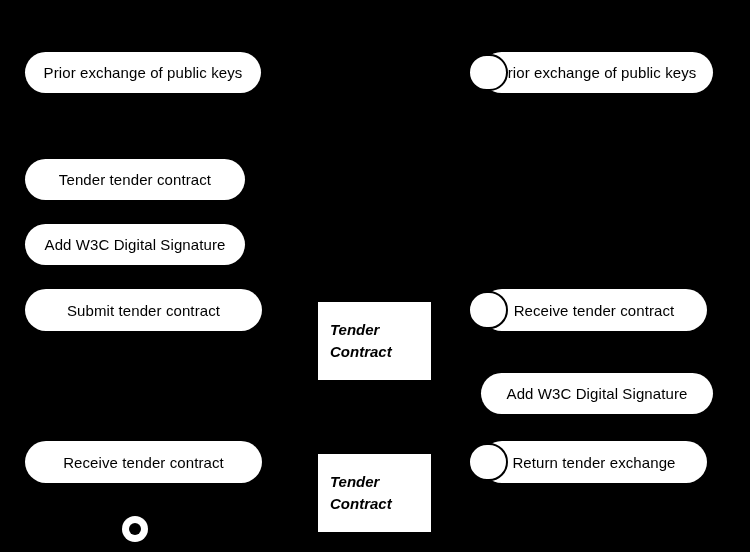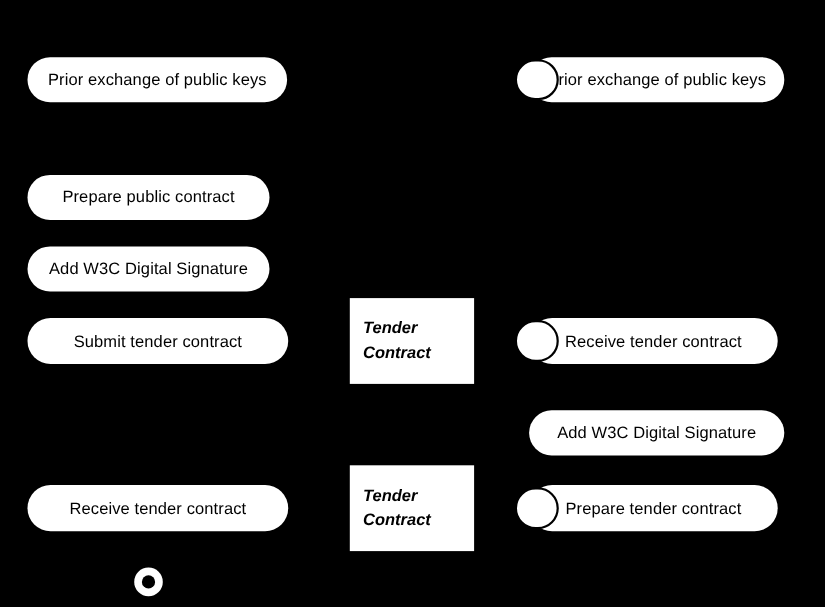"Prepare public contract" span.label { text: Prepare public -> Tender tender }
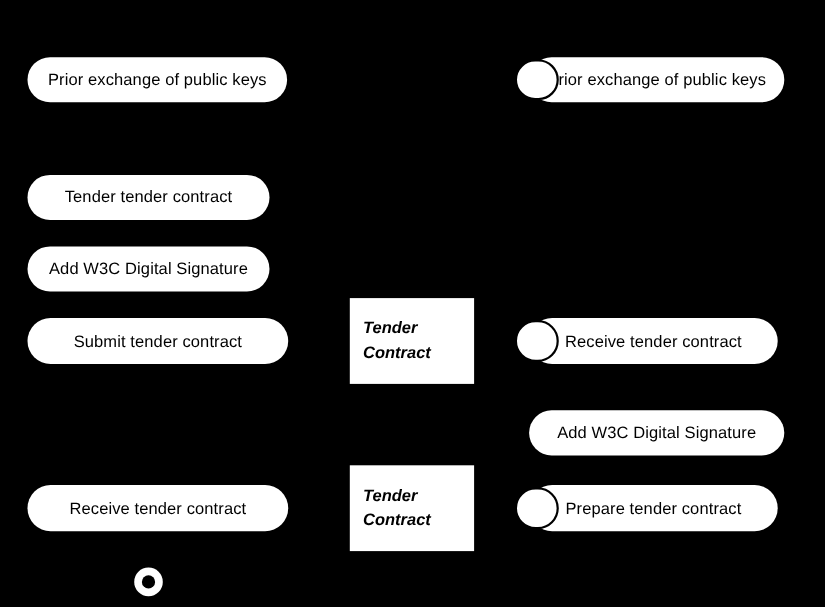"Tender" .objectnode { margin-top: none -> 31px }
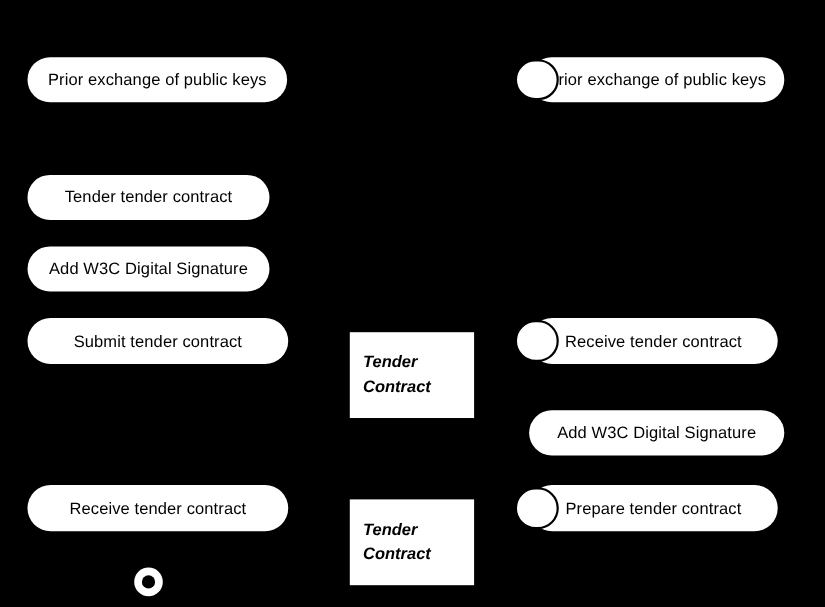"Prepare tender contract" span.label { text: Prepare tender contract -> Return tender exchange }
